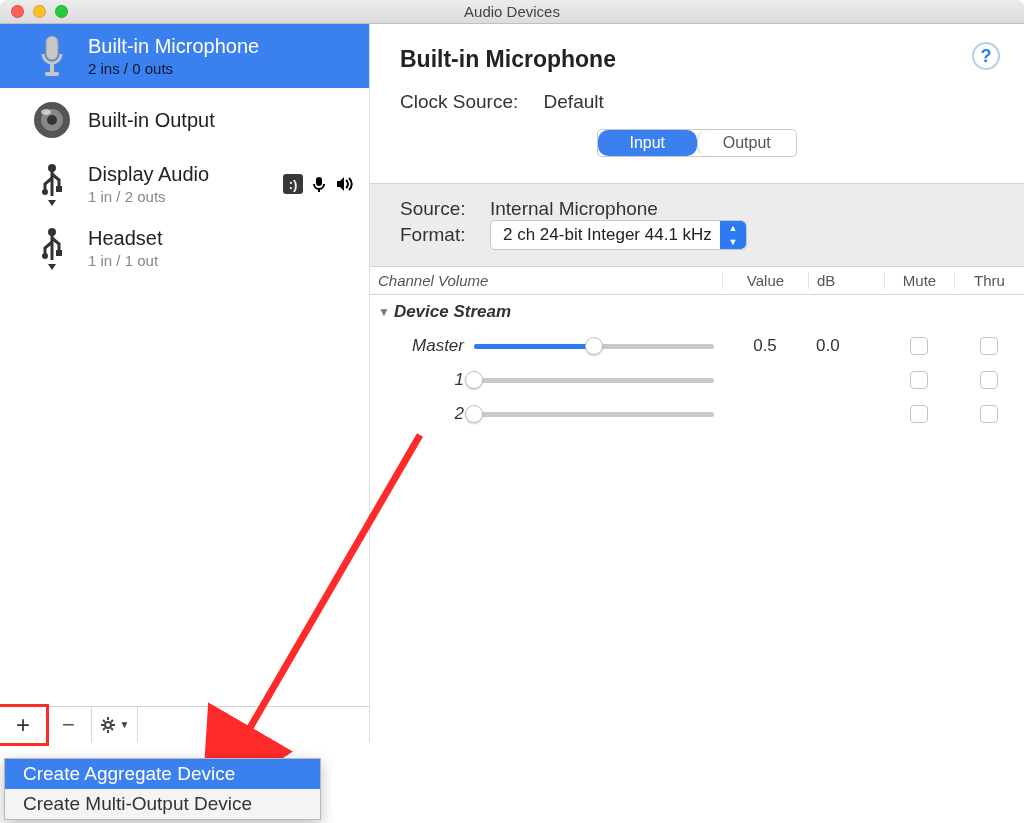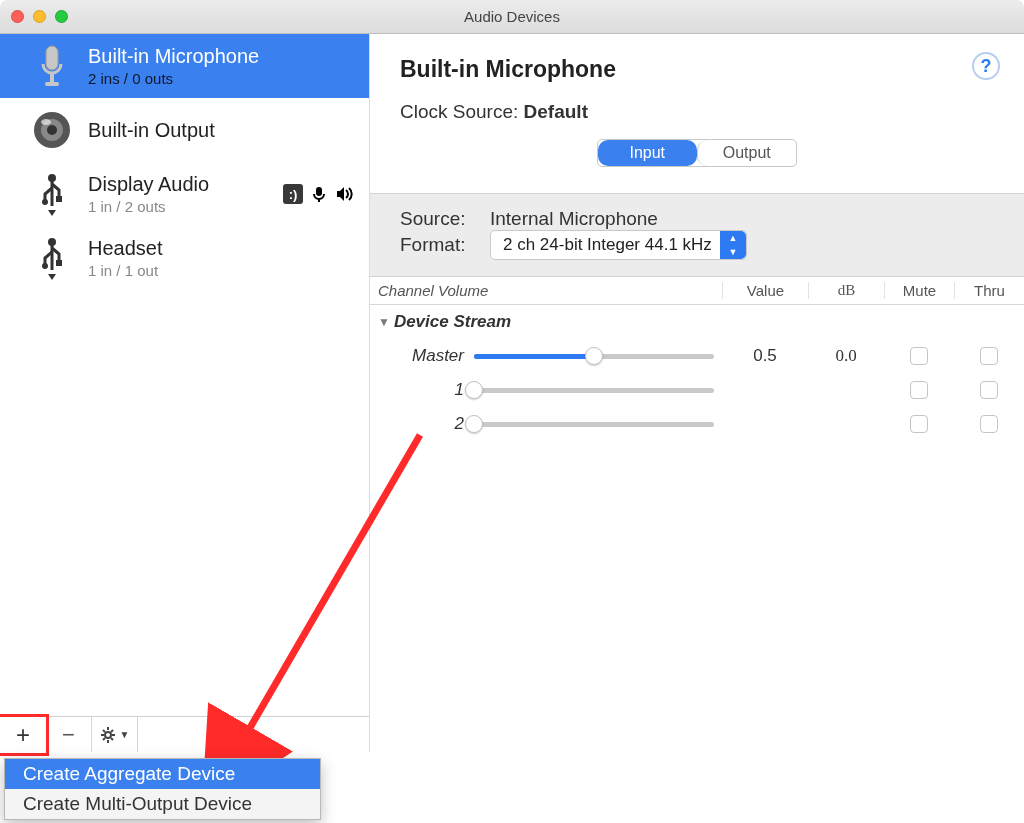"Audio Devices" .titlebar { height: 34px -> 24px }
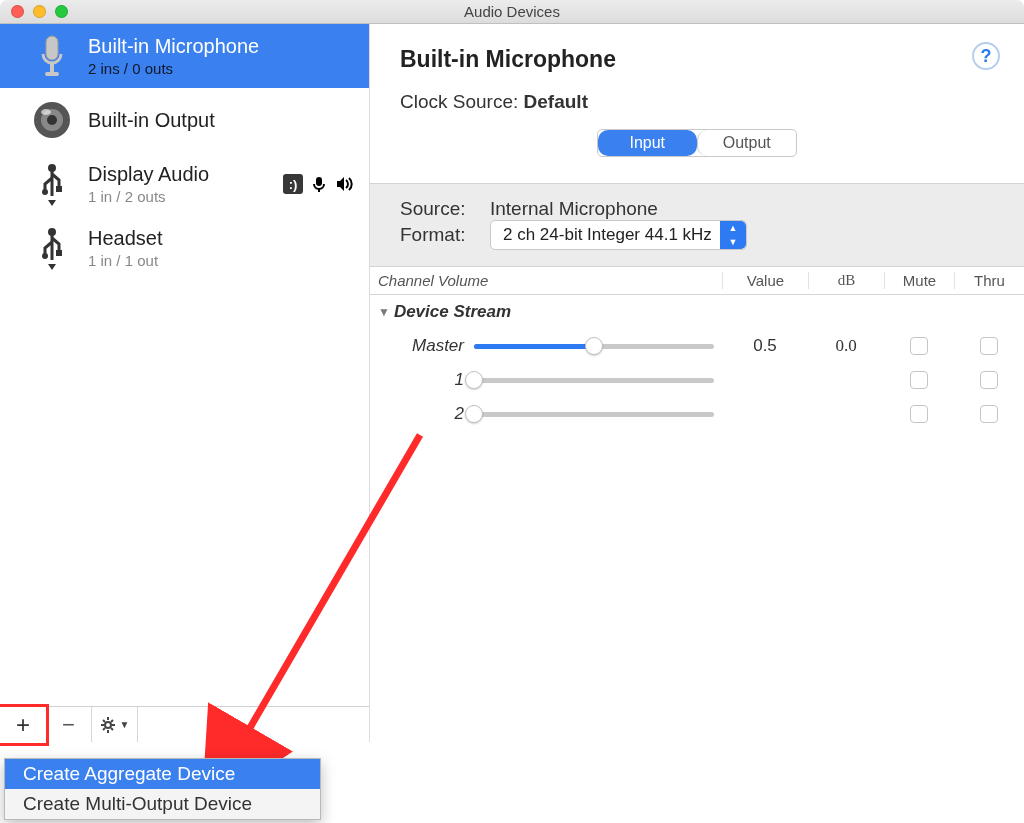"Default" .clock .v { font-weight: bold -> none; margin-left: none -> 20px }
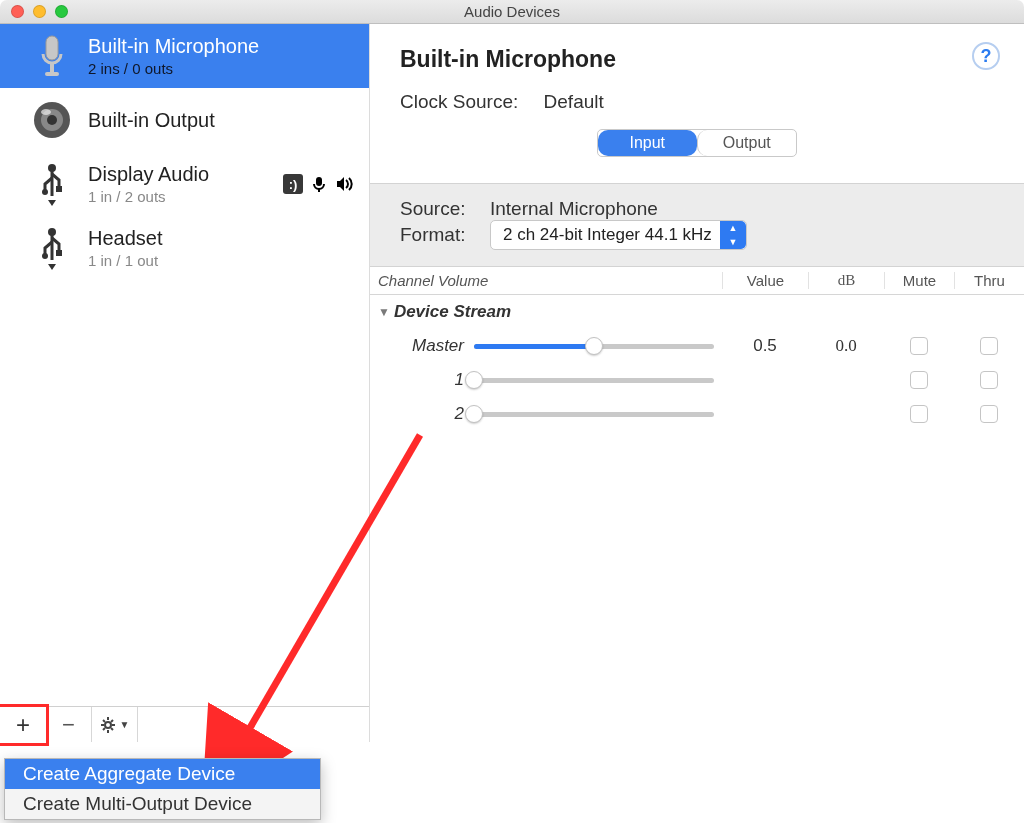"dB" .c-db { font-family: Liberation Serif, serif -> none; text-align: center -> left }
